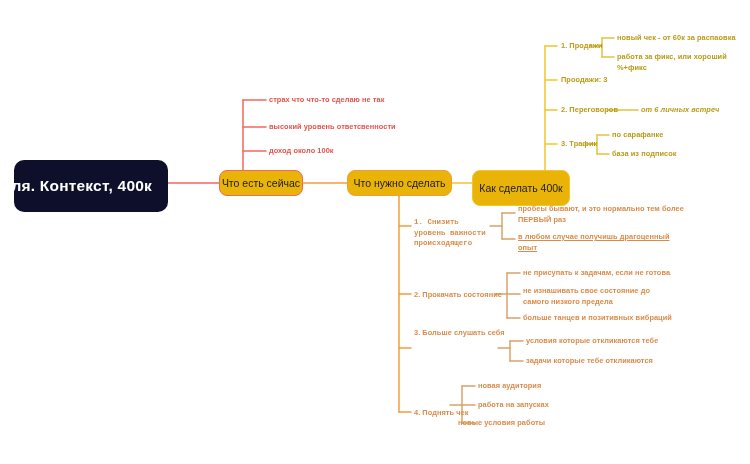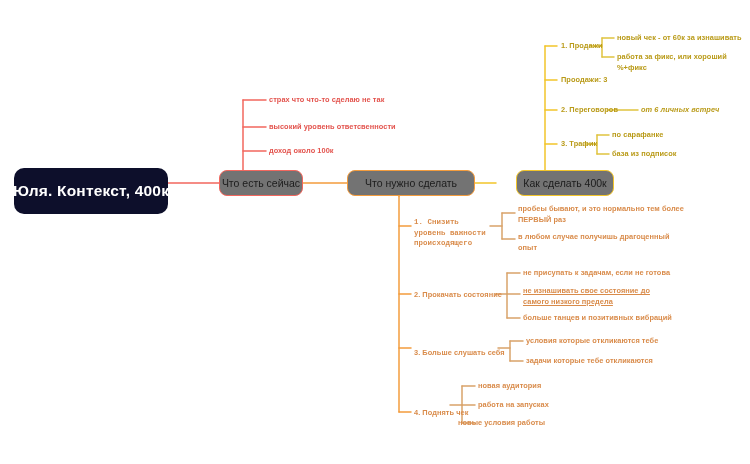"новый чек - от 60к" div.leaf { text: изнашивать -> распаовка }
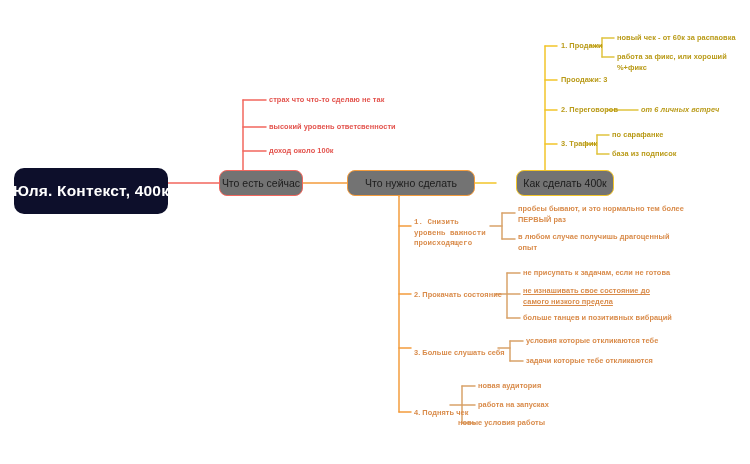"Юля. Контекст, 400к" div.node { height: 46px -> 52px; justify-content: none -> flex-end; top: 168px -> 160px }
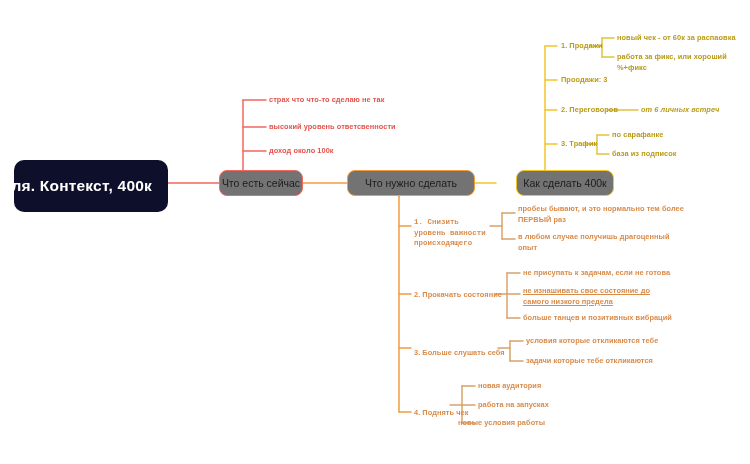"Что есть сейчас" .box-node { background: #737373 -> #eab308 }
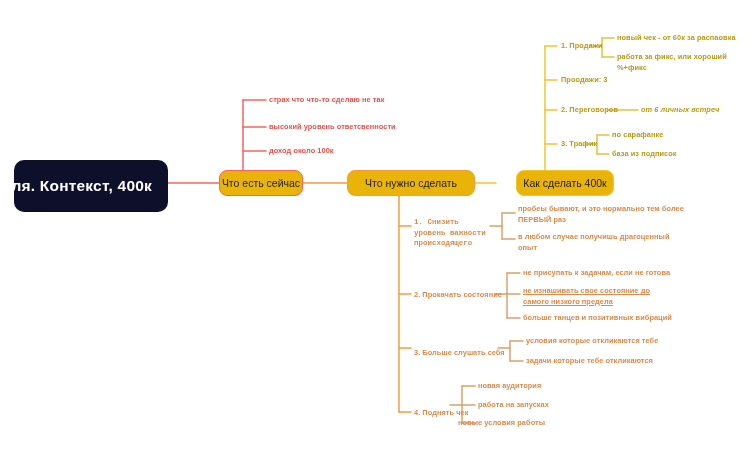"Что нужно сделать" div.node { width: 128px -> 105px }
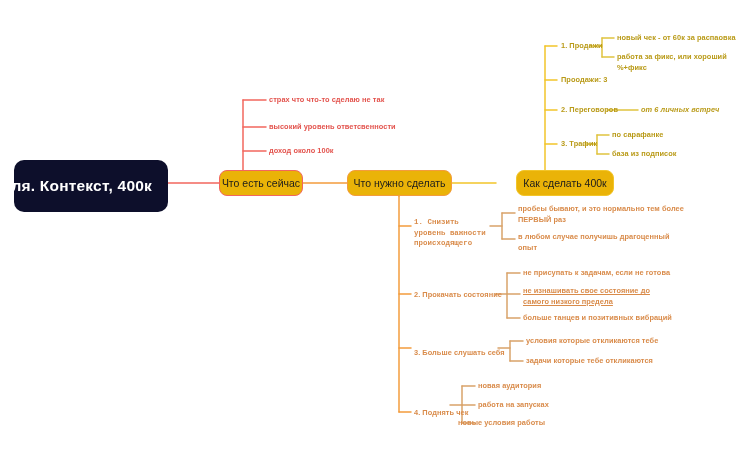"Как сделать 400к" div.node { height: 26px -> 36px; left: 516px -> 472px }
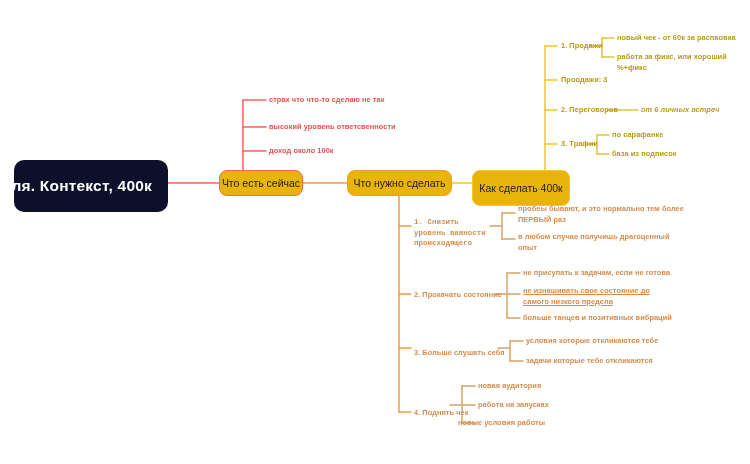"в любом случае получишь драгоценный" div.leaf { text-decoration: none -> underline }
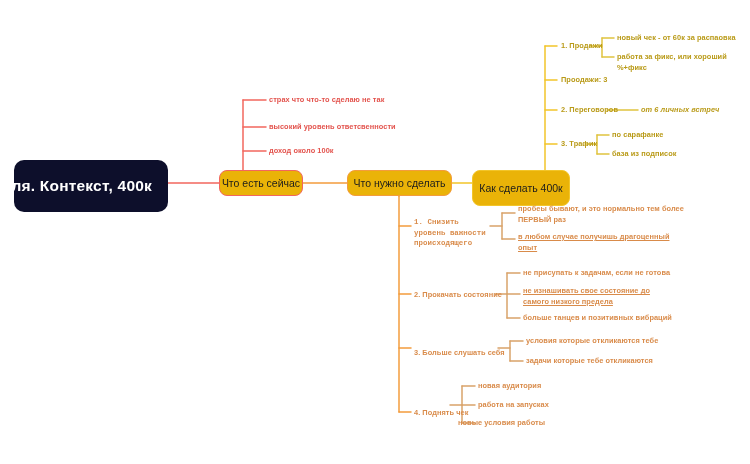"не изнашивать свое состояние до" div.leaf { text-decoration: underline -> none }
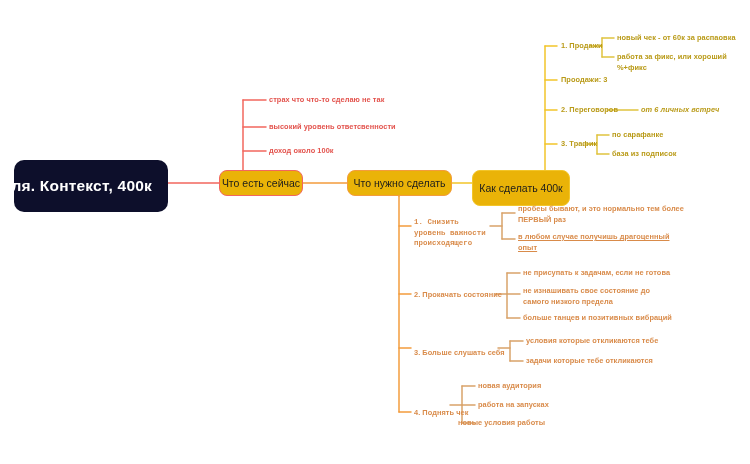"3. Больше слушать себя" div.leaf { top: 348px -> 328px }
